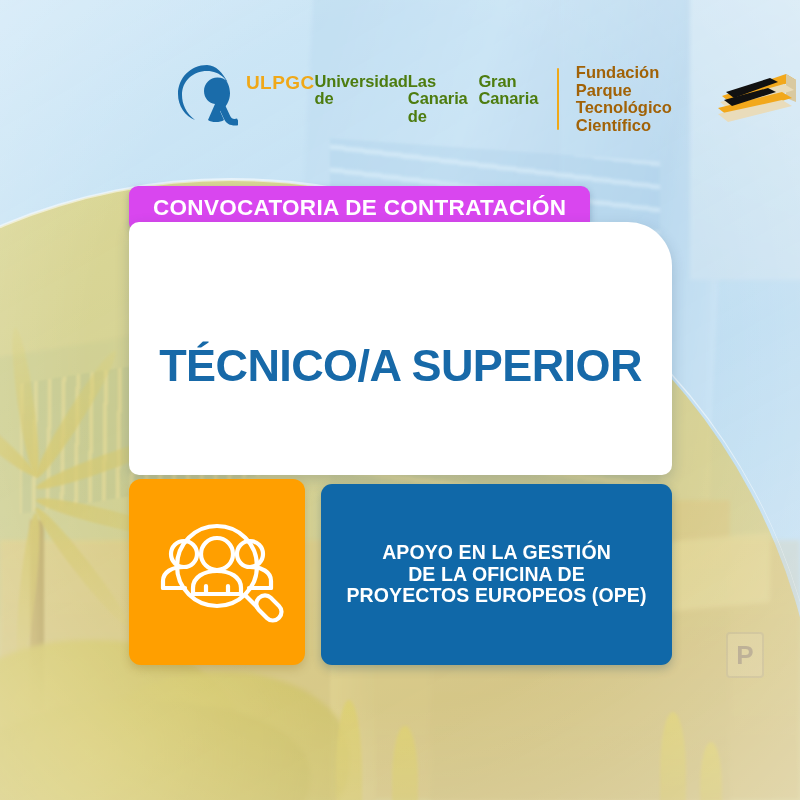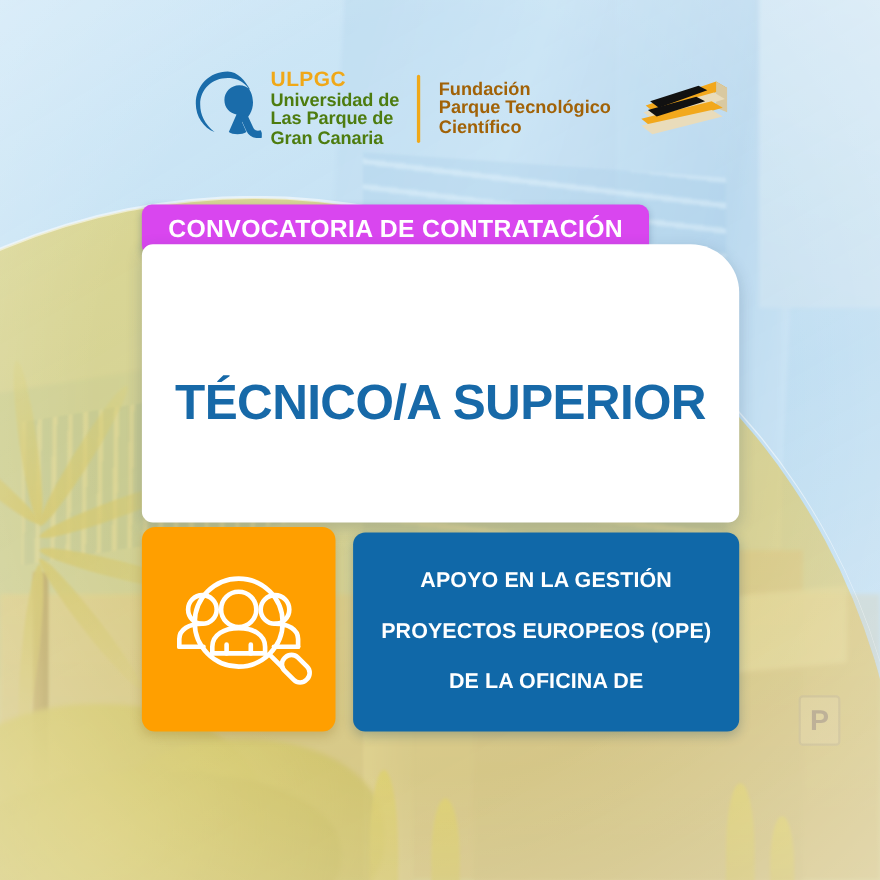"ULPGC" .ulpgc-text { flex-direction: column -> row }
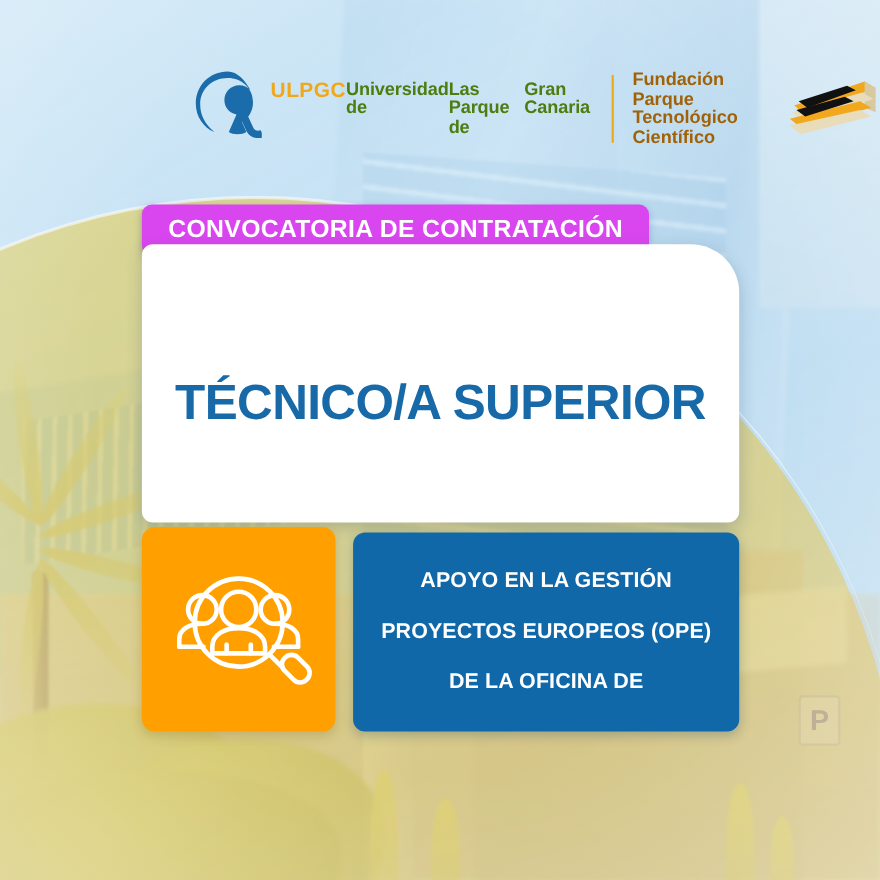"Las Parque de" div.ulpgc-lines { text: Parque -> Canaria }
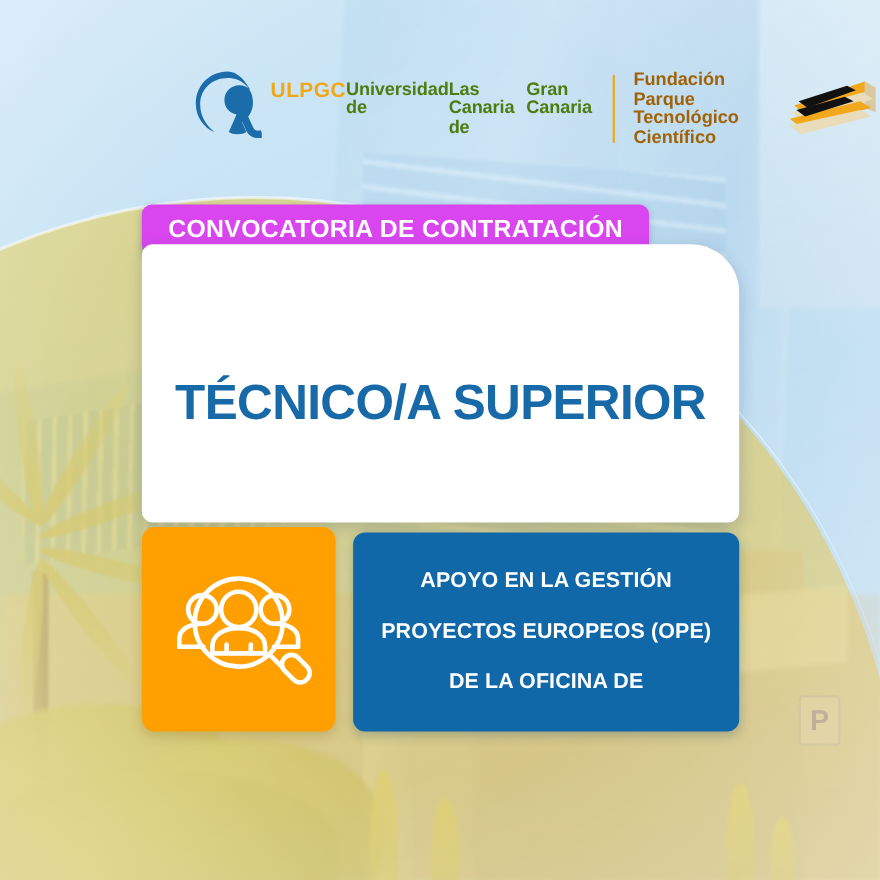"APOYO EN LA GESTIÓN" .desc-card { gap: 26px -> 2px }
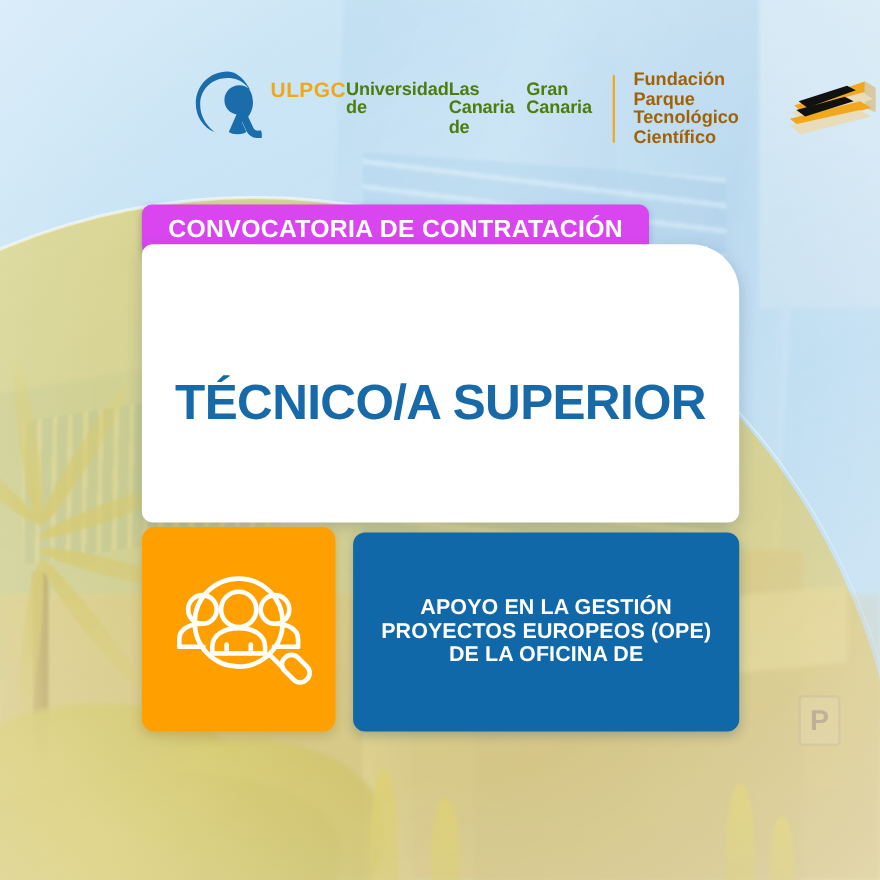"PROYECTOS EUROPEOS (OPE)" div.desc-line { order: before "DE LA OFICINA DE" -> after "DE LA OFICINA DE" }
